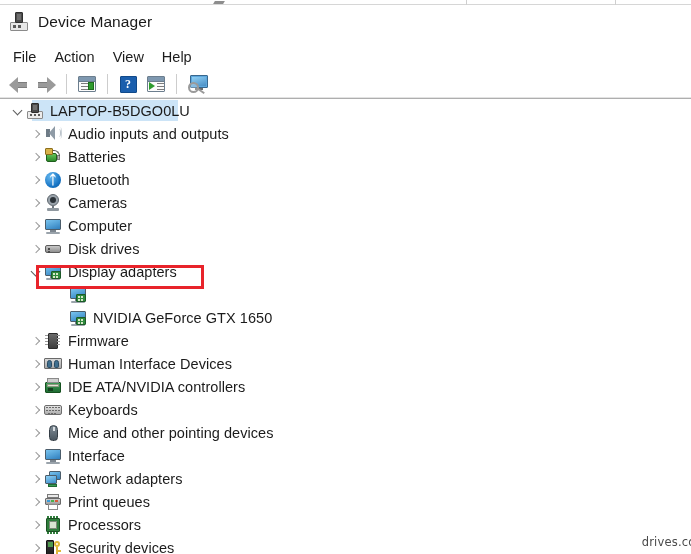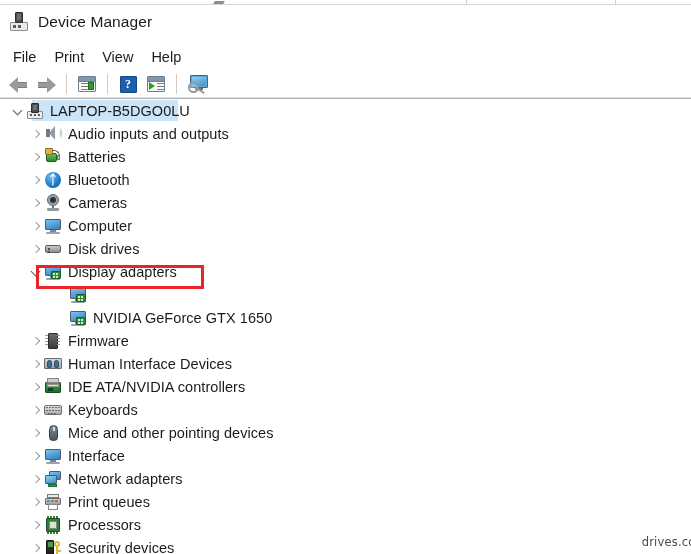"Print" div.menu-item { text: Print -> Action }
